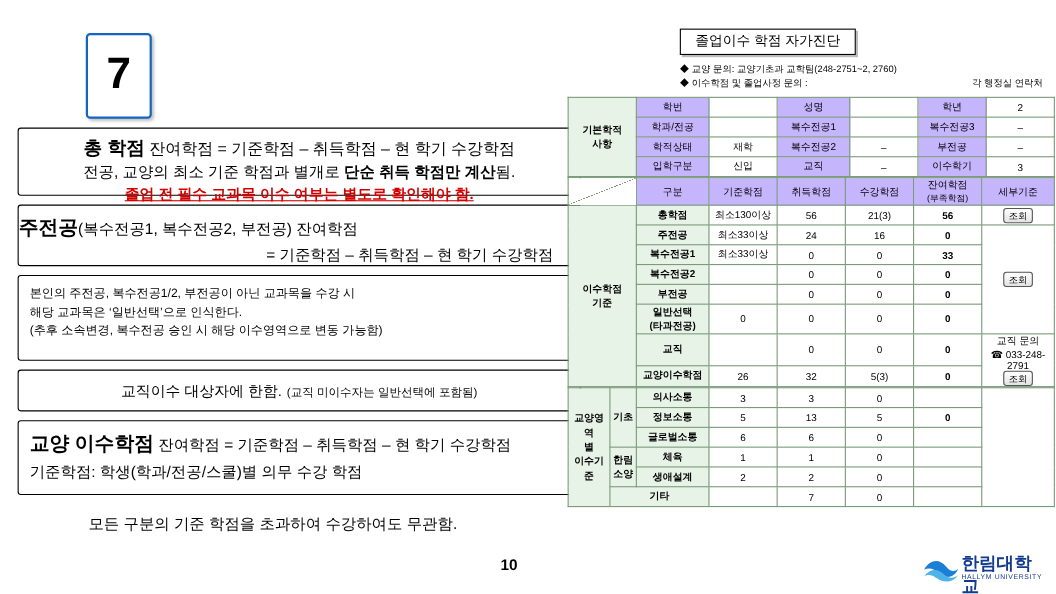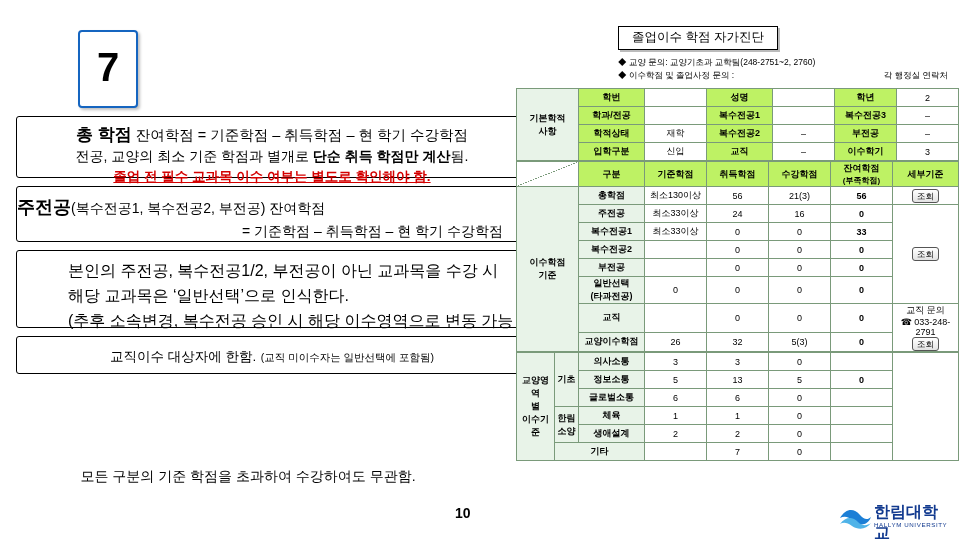"학번" .hd { background: #bef264 -> #c4b5fd; font-weight: bold -> normal }
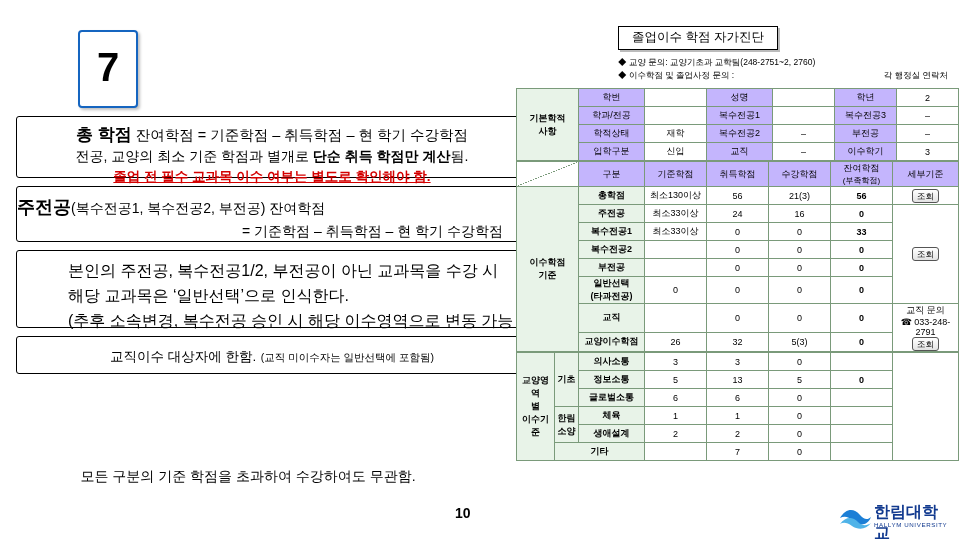"본인의 주전공, 복수전공1/2, 부전공이 아닌" .b3 div { font-size: 16px -> 11px; margin-left: 41px -> none }
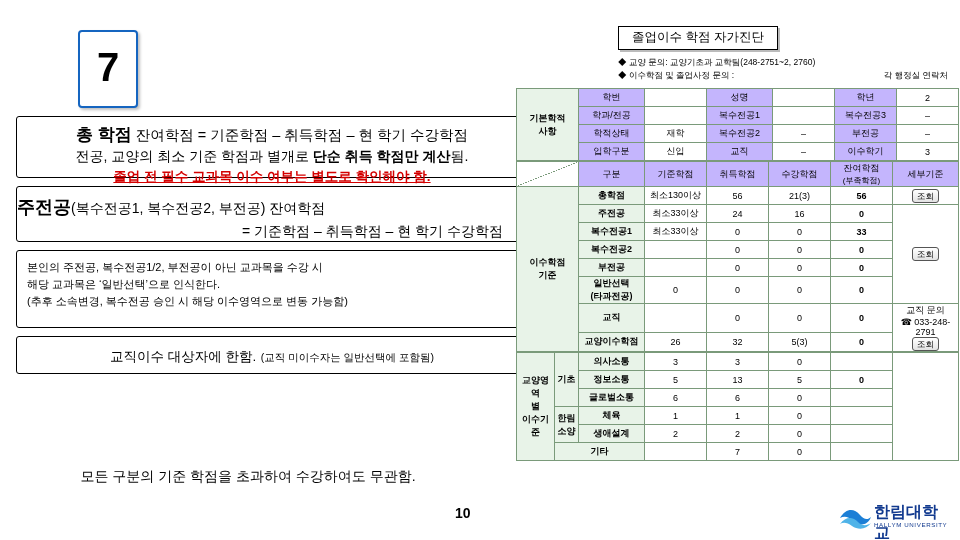"교양 이수학점 잔여학점 = 기준학점" div.box { html: none -> <div> <div> <span>교양 이수학점</span><span> 잔여학점 = 기준학점 – 취득학점 – 현 학기 수강학점</span> </div> <div>기준학점: 학생(학과/전공/스쿨)별 의무 수강 학점</div> </div> }
